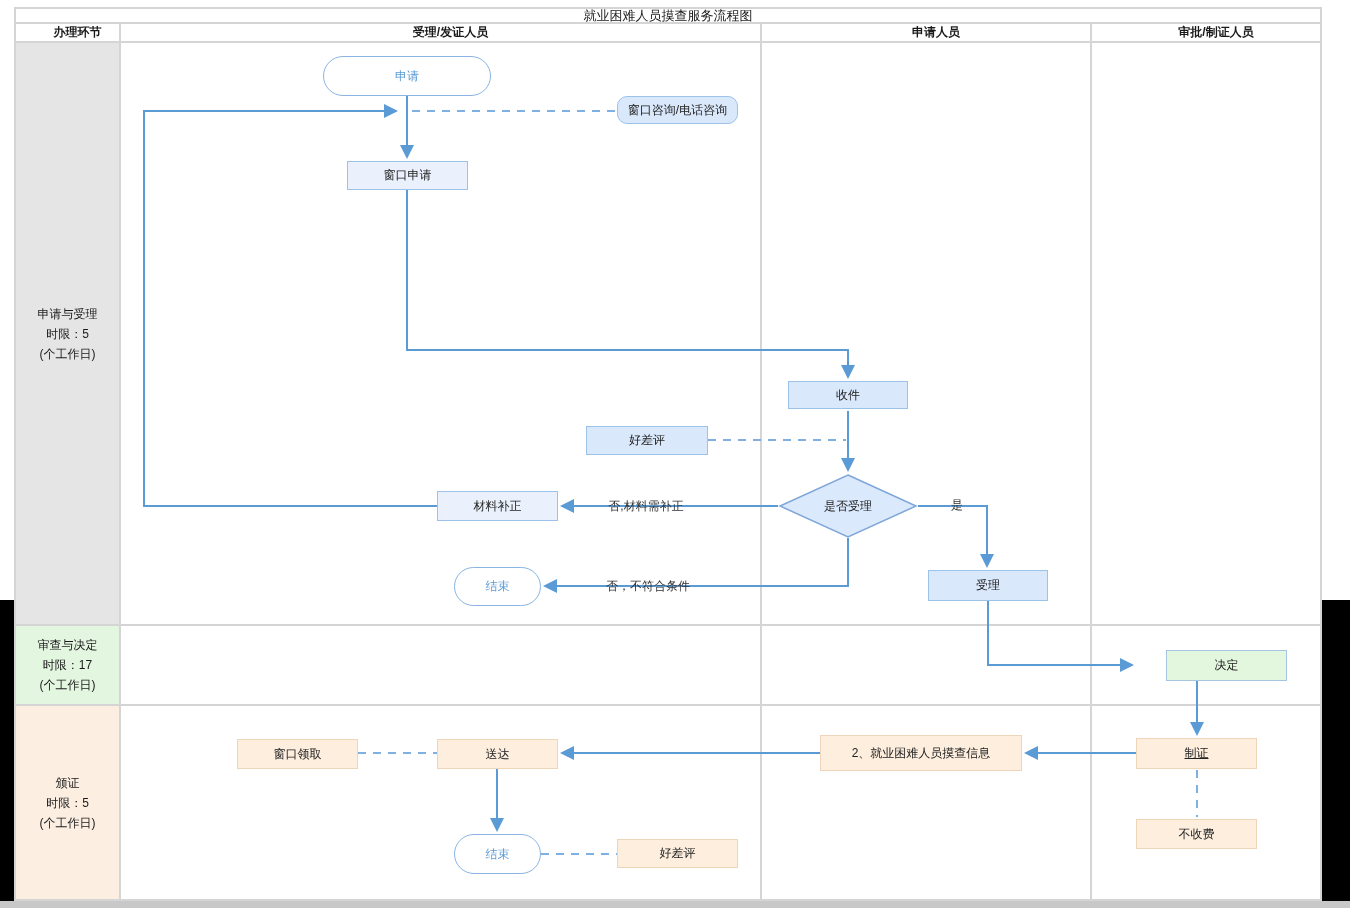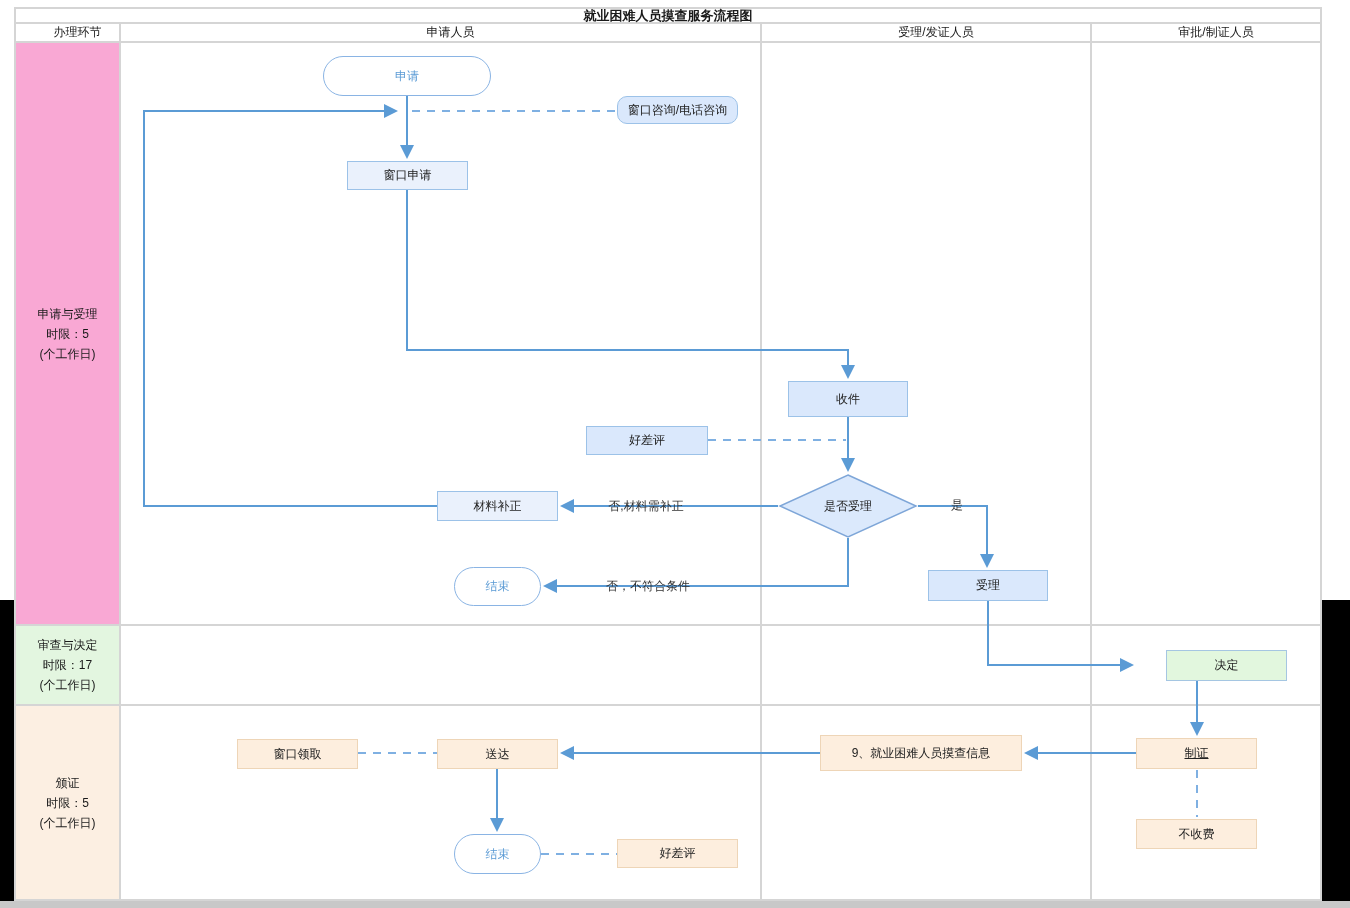"就业困难人员摸查服务流程图" .title-cell { font-weight: bold -> normal }
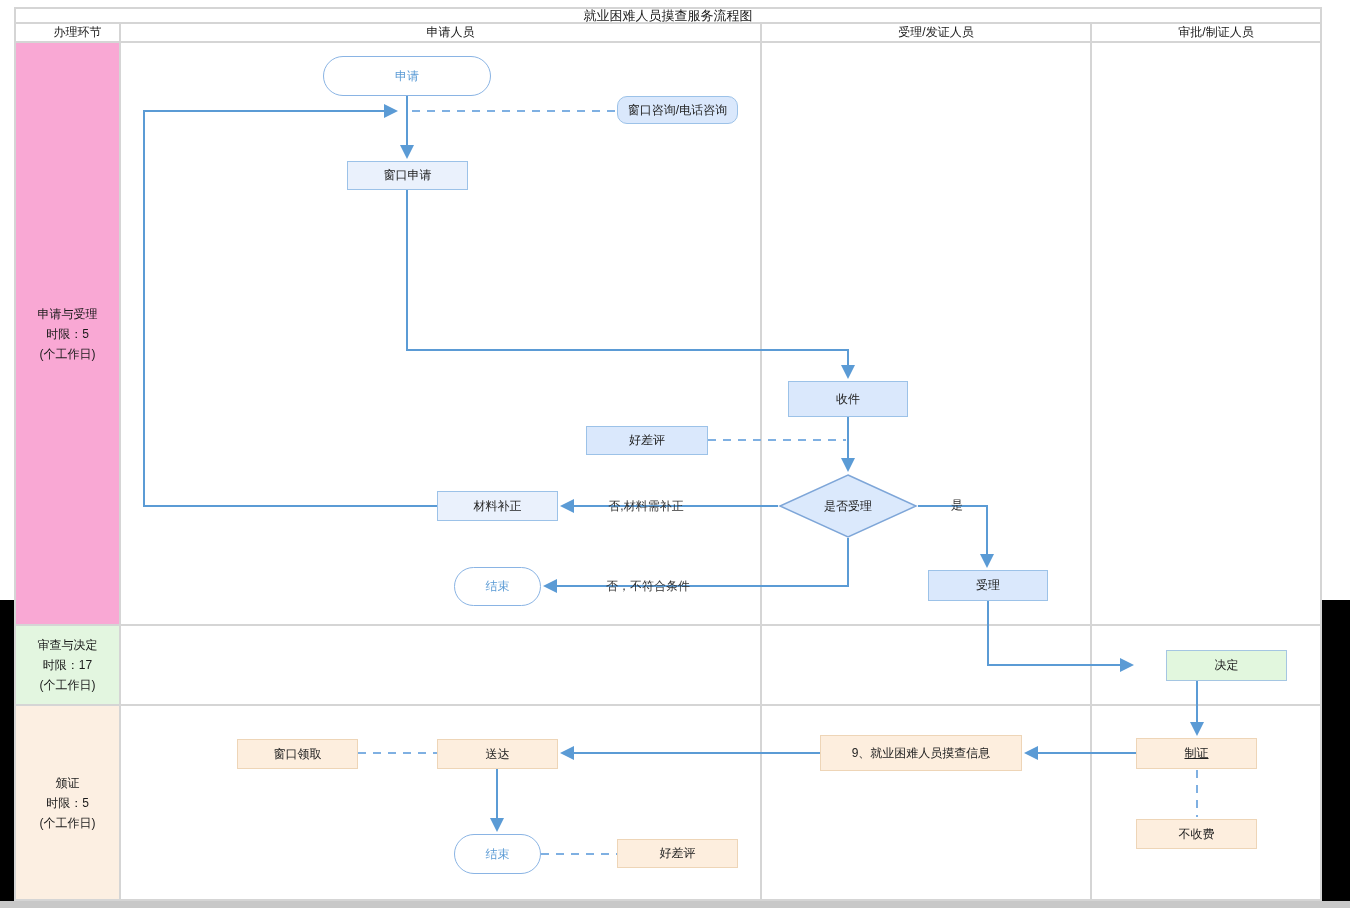"办理环节" .head-cell { font-weight: normal -> bold }
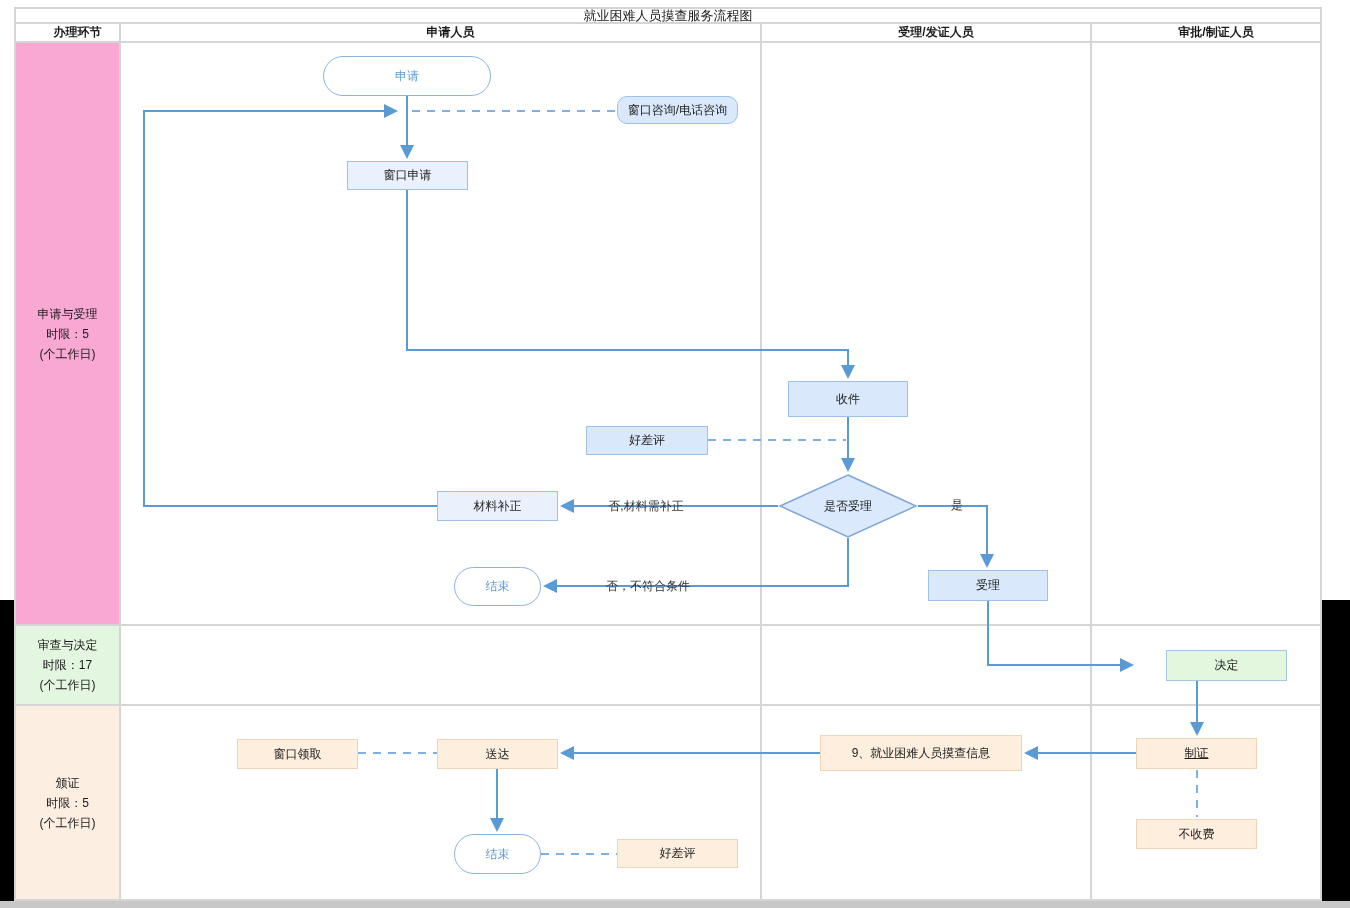"申请人员" div.cell { order: before "受理/发证人员" -> after "受理/发证人员" }
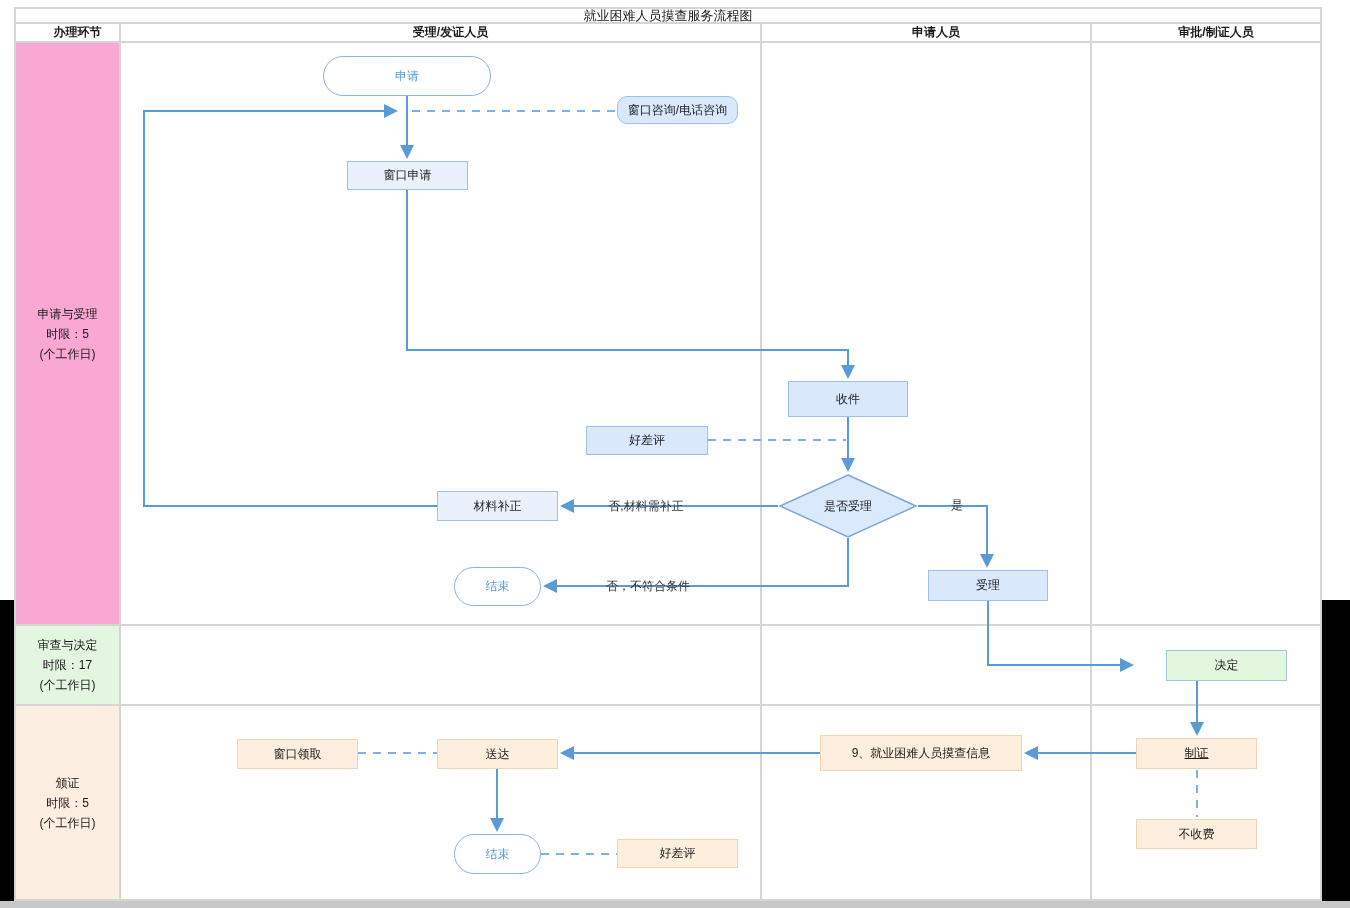"申请与受理" .lane-blue { background: #f9a8d4 -> #e5e5e5 }
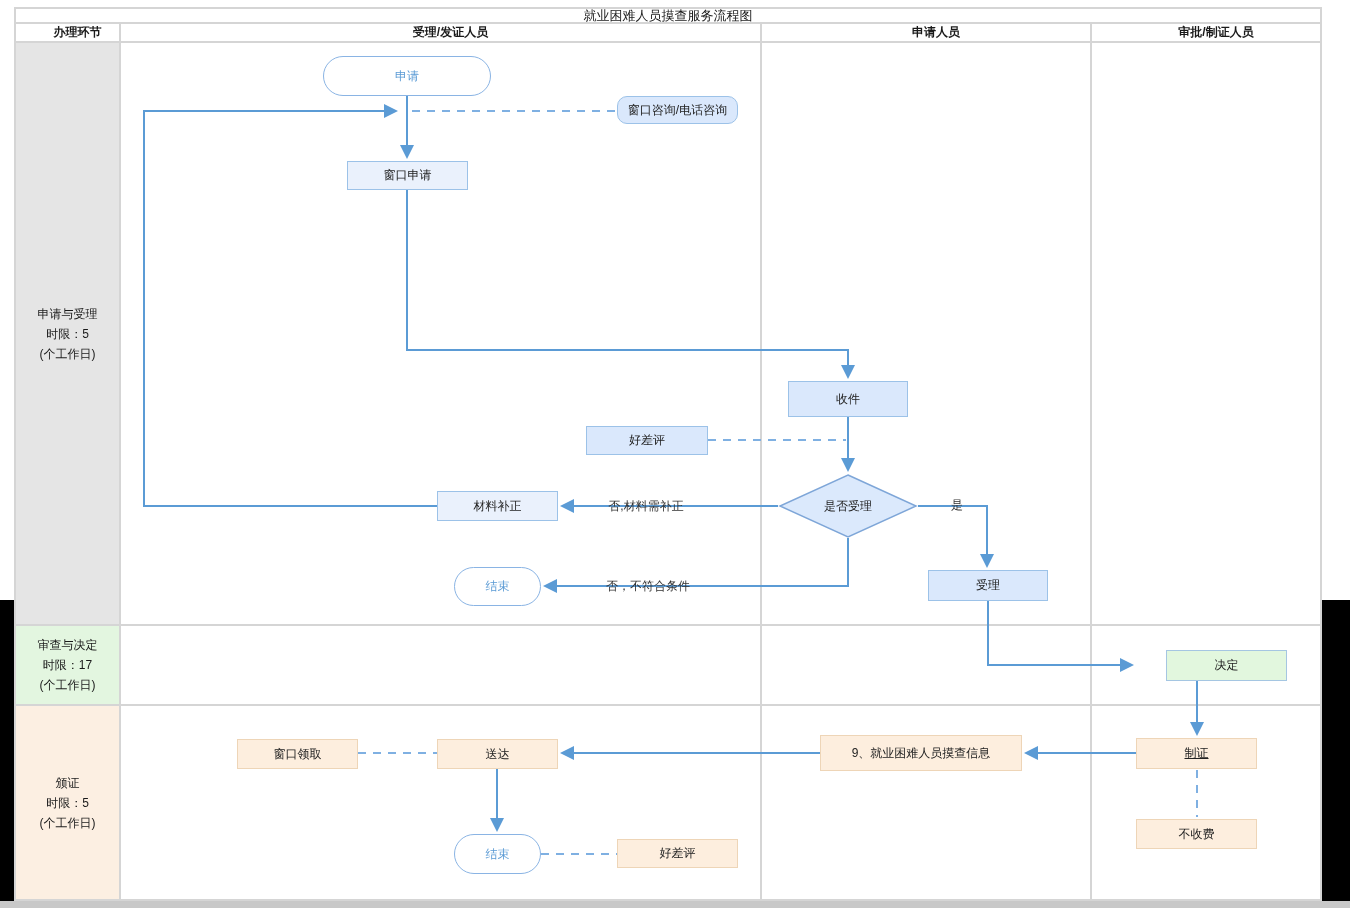"收件" #n-receive { height: 36px -> 28px }
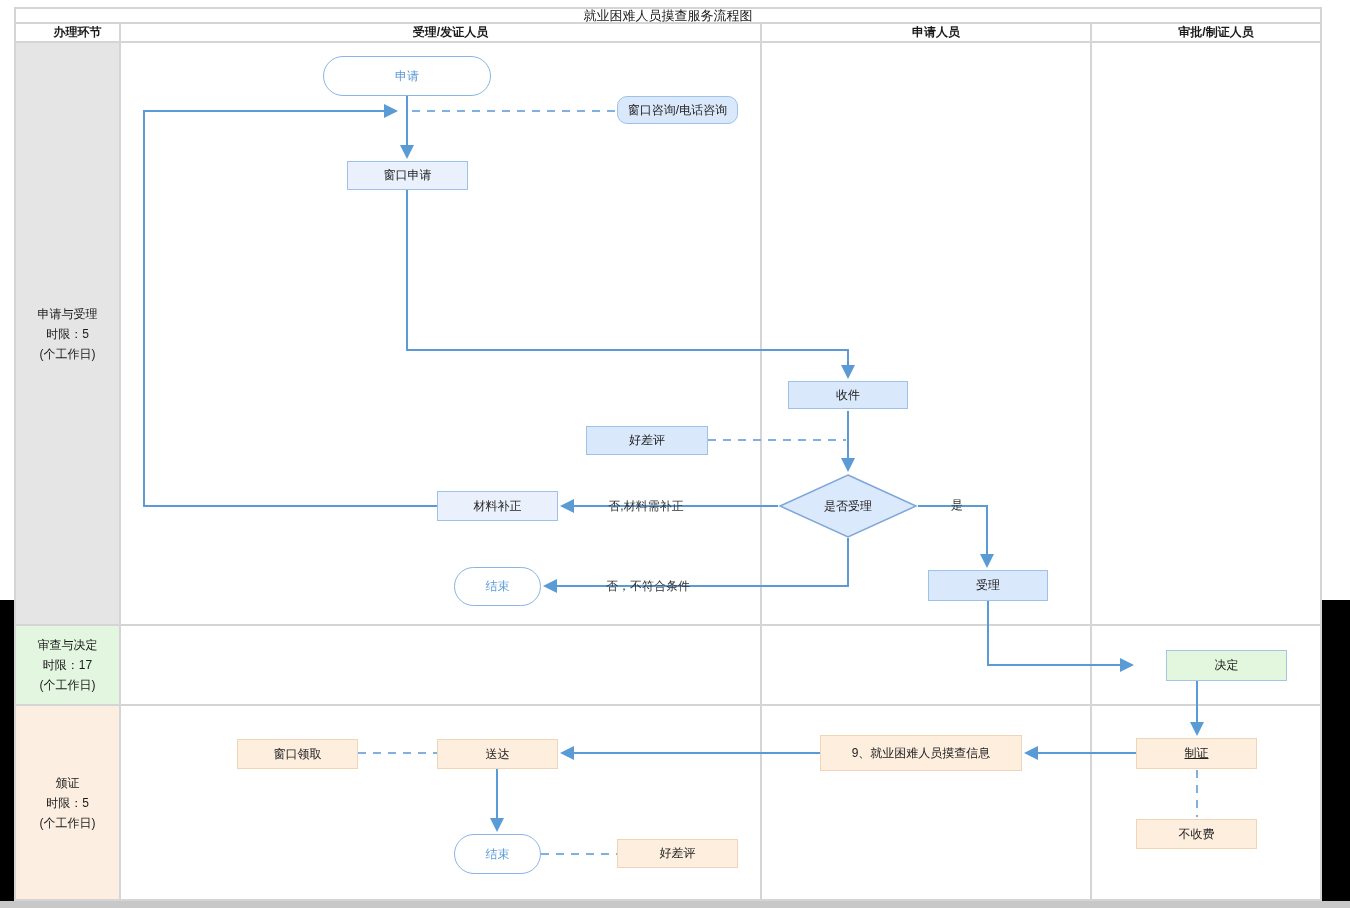"9、就业困难人员摸查信息" div.node { text: 9 -> 2 }
